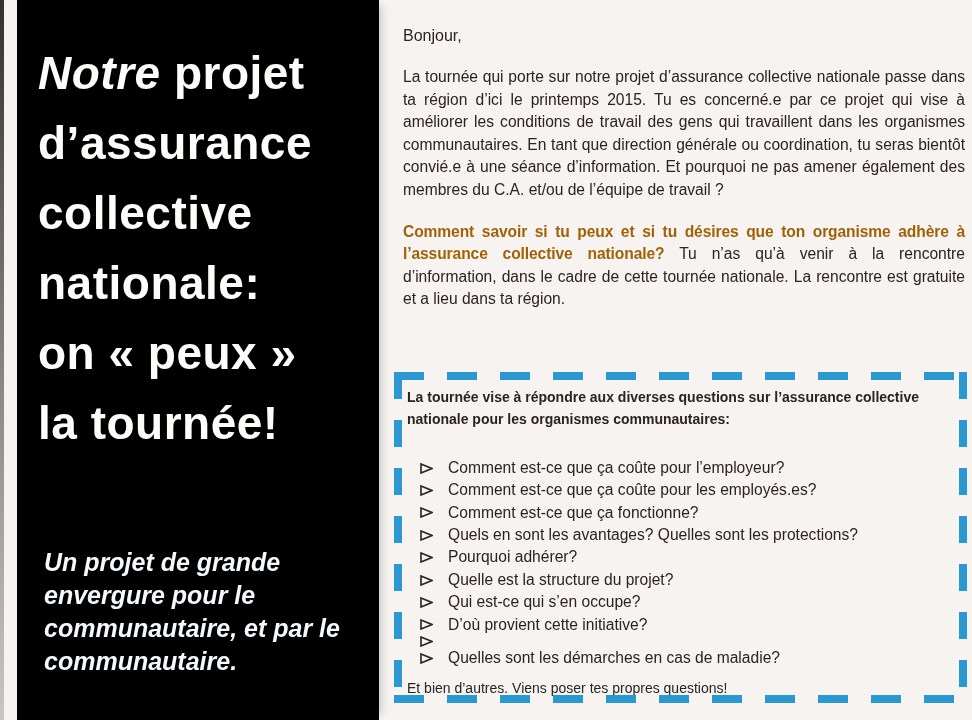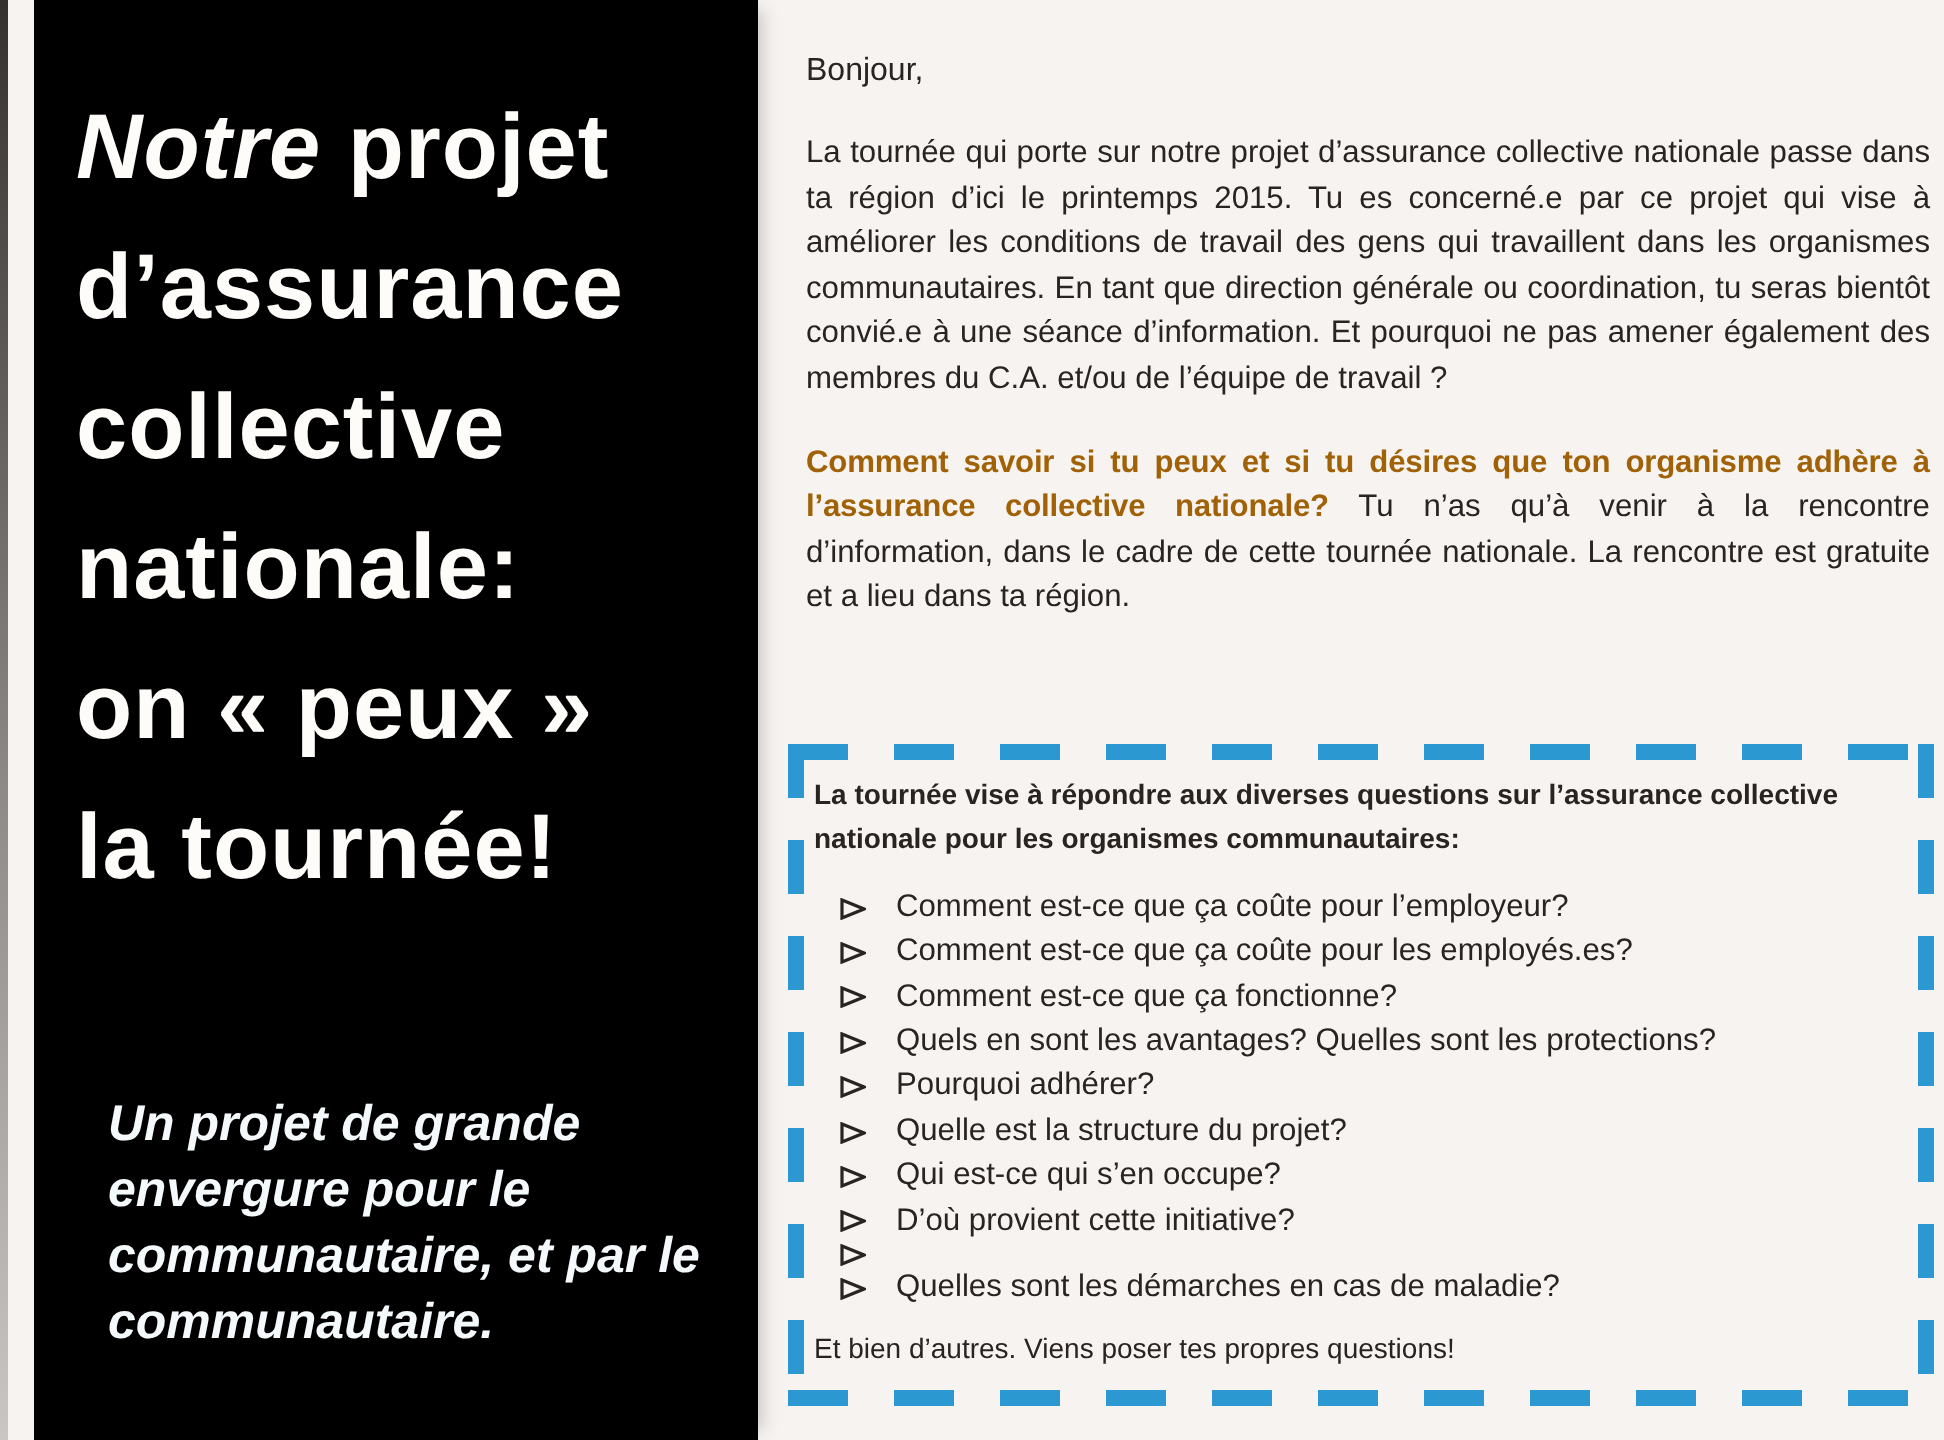"Comment est-ce que ça coûte" .qlist { margin-top: 12px -> 26px }
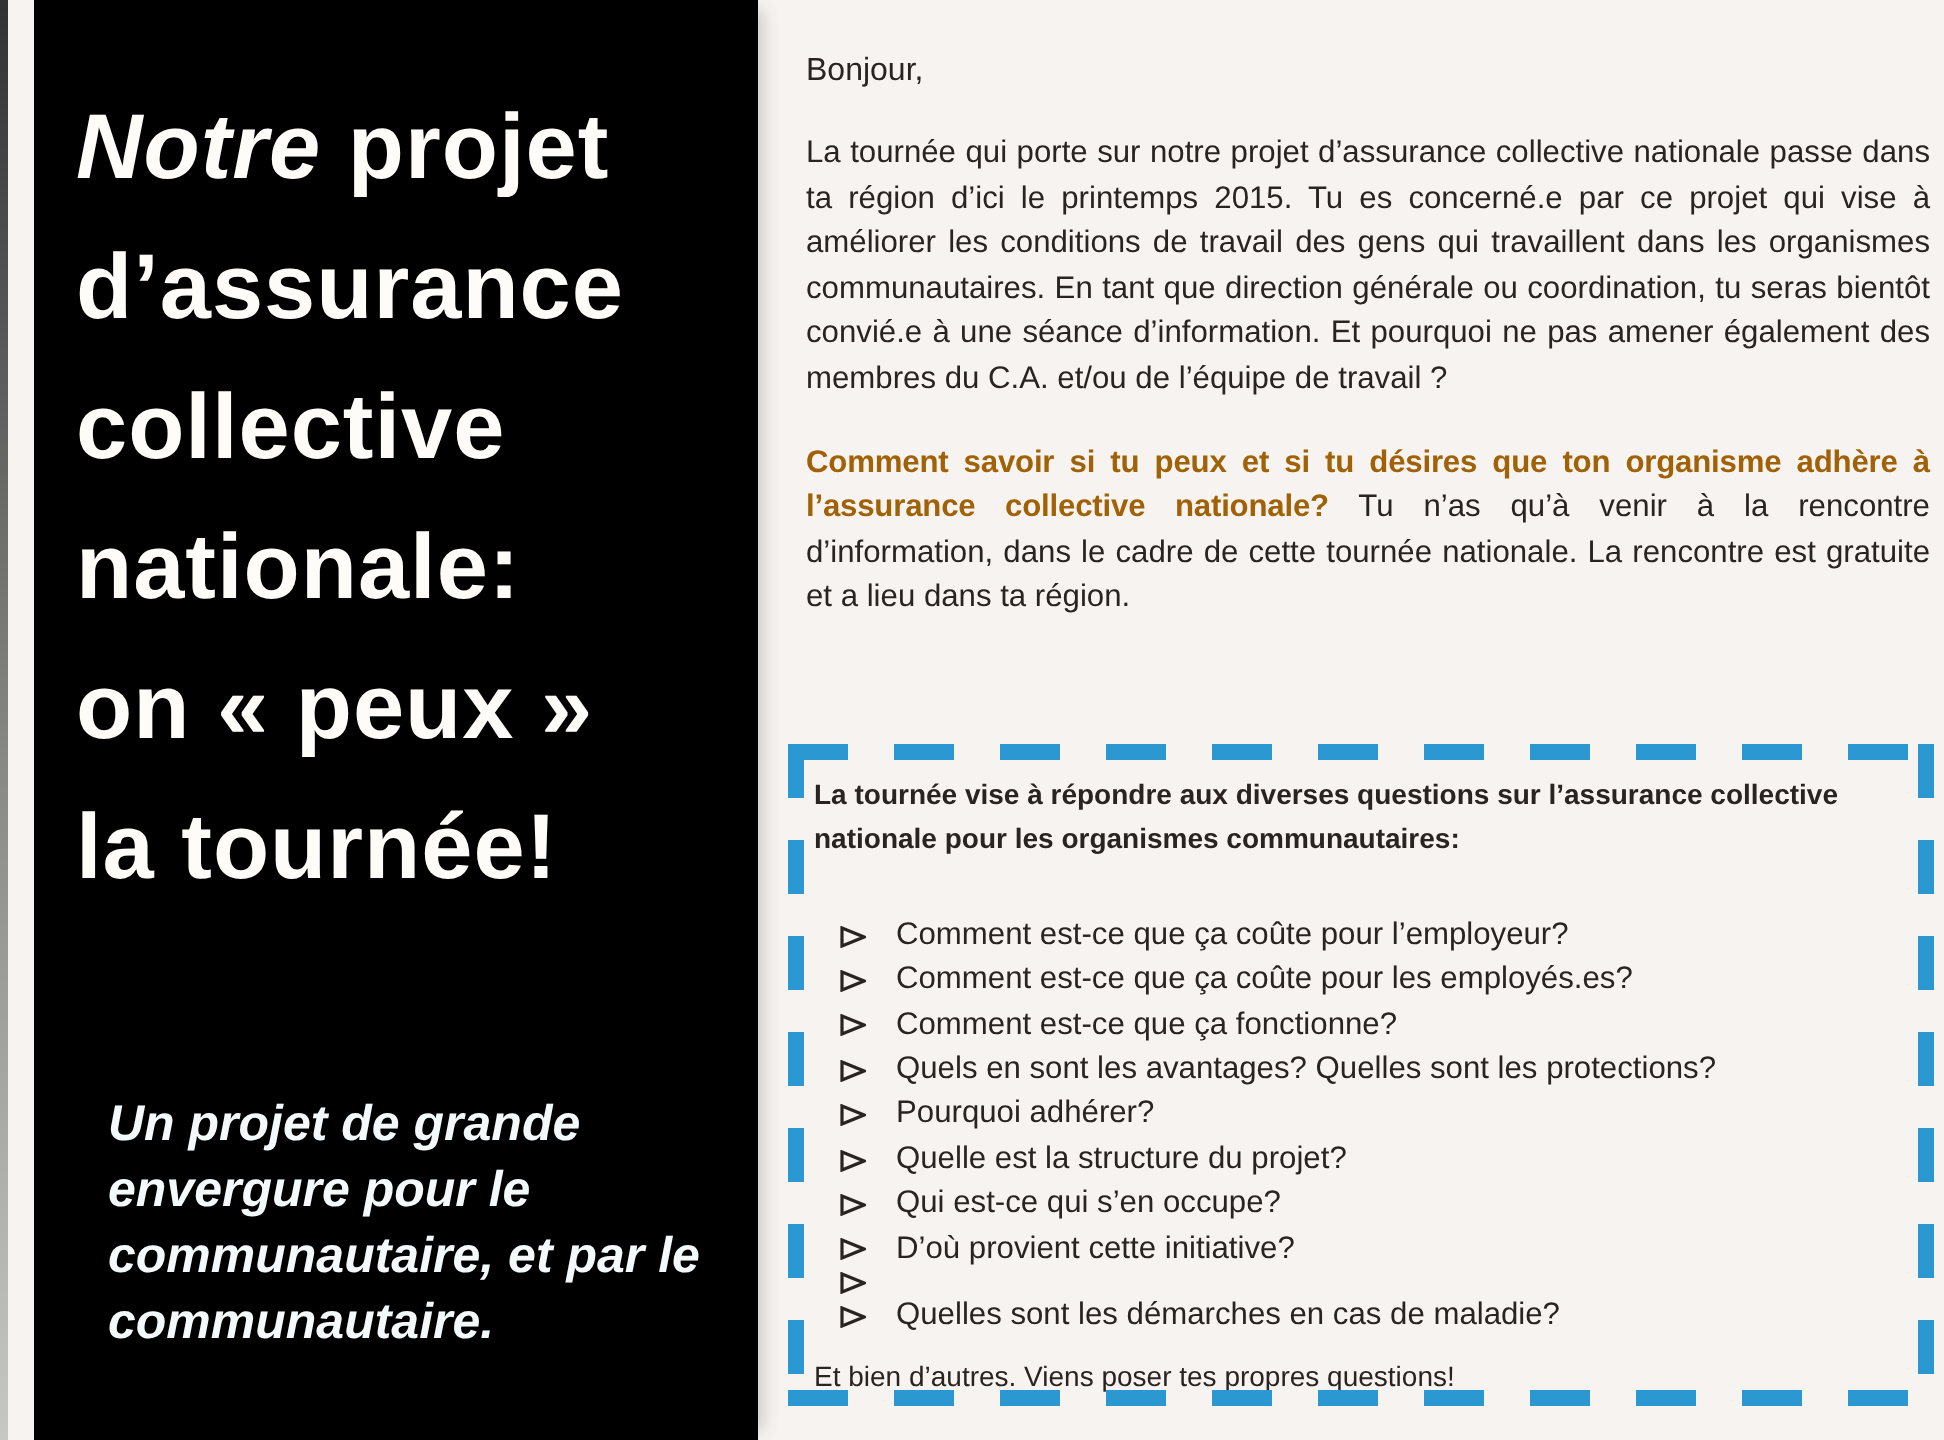"Un projet de grande envergure" .tagline { left: 37px -> 27px }
